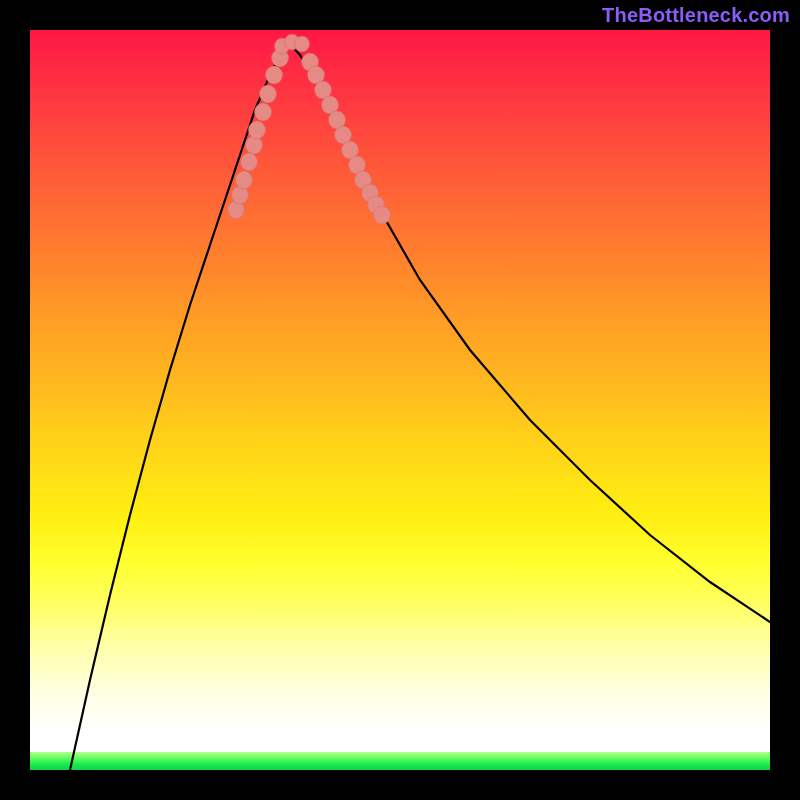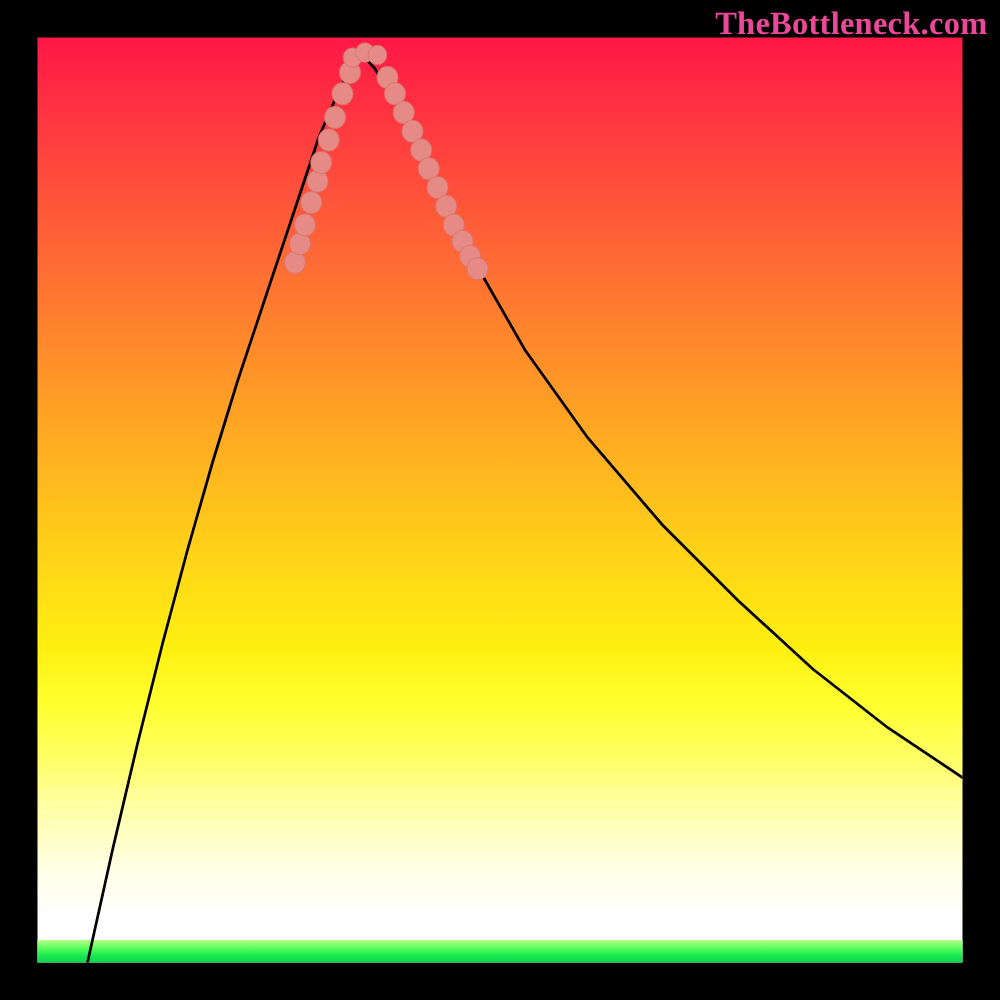"TheBottleneck.com" .watermark { color: #ec4899 -> #8b5cf6; font-family: Liberation Serif, serif -> Liberation Sans, sans-serif; font-size: 26px -> 20px }
